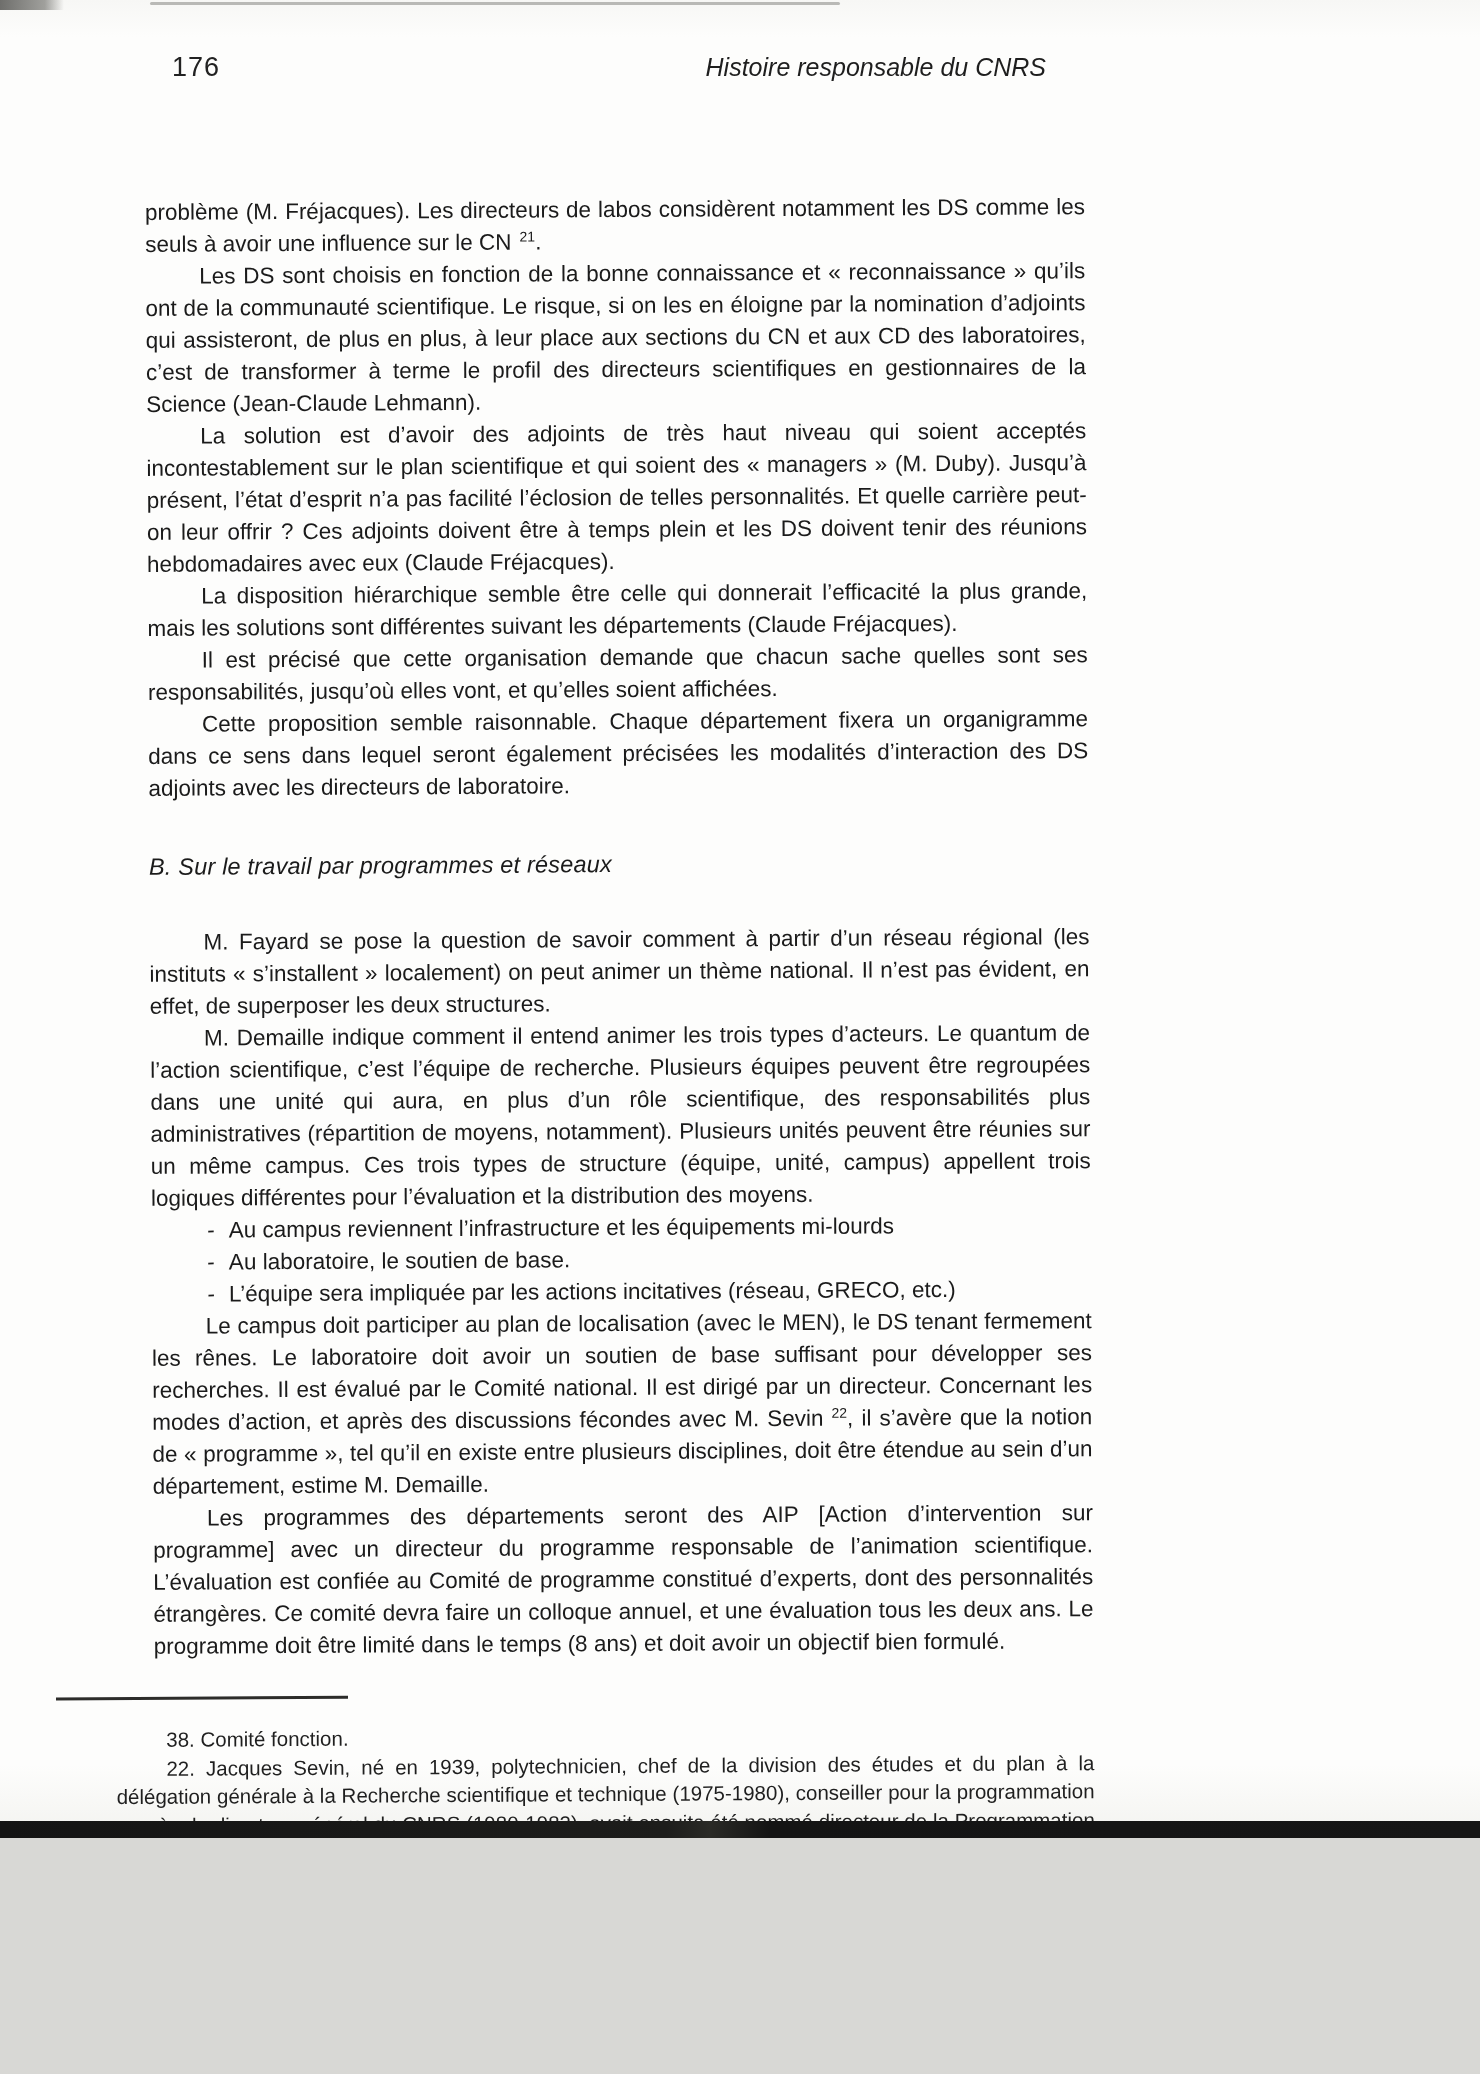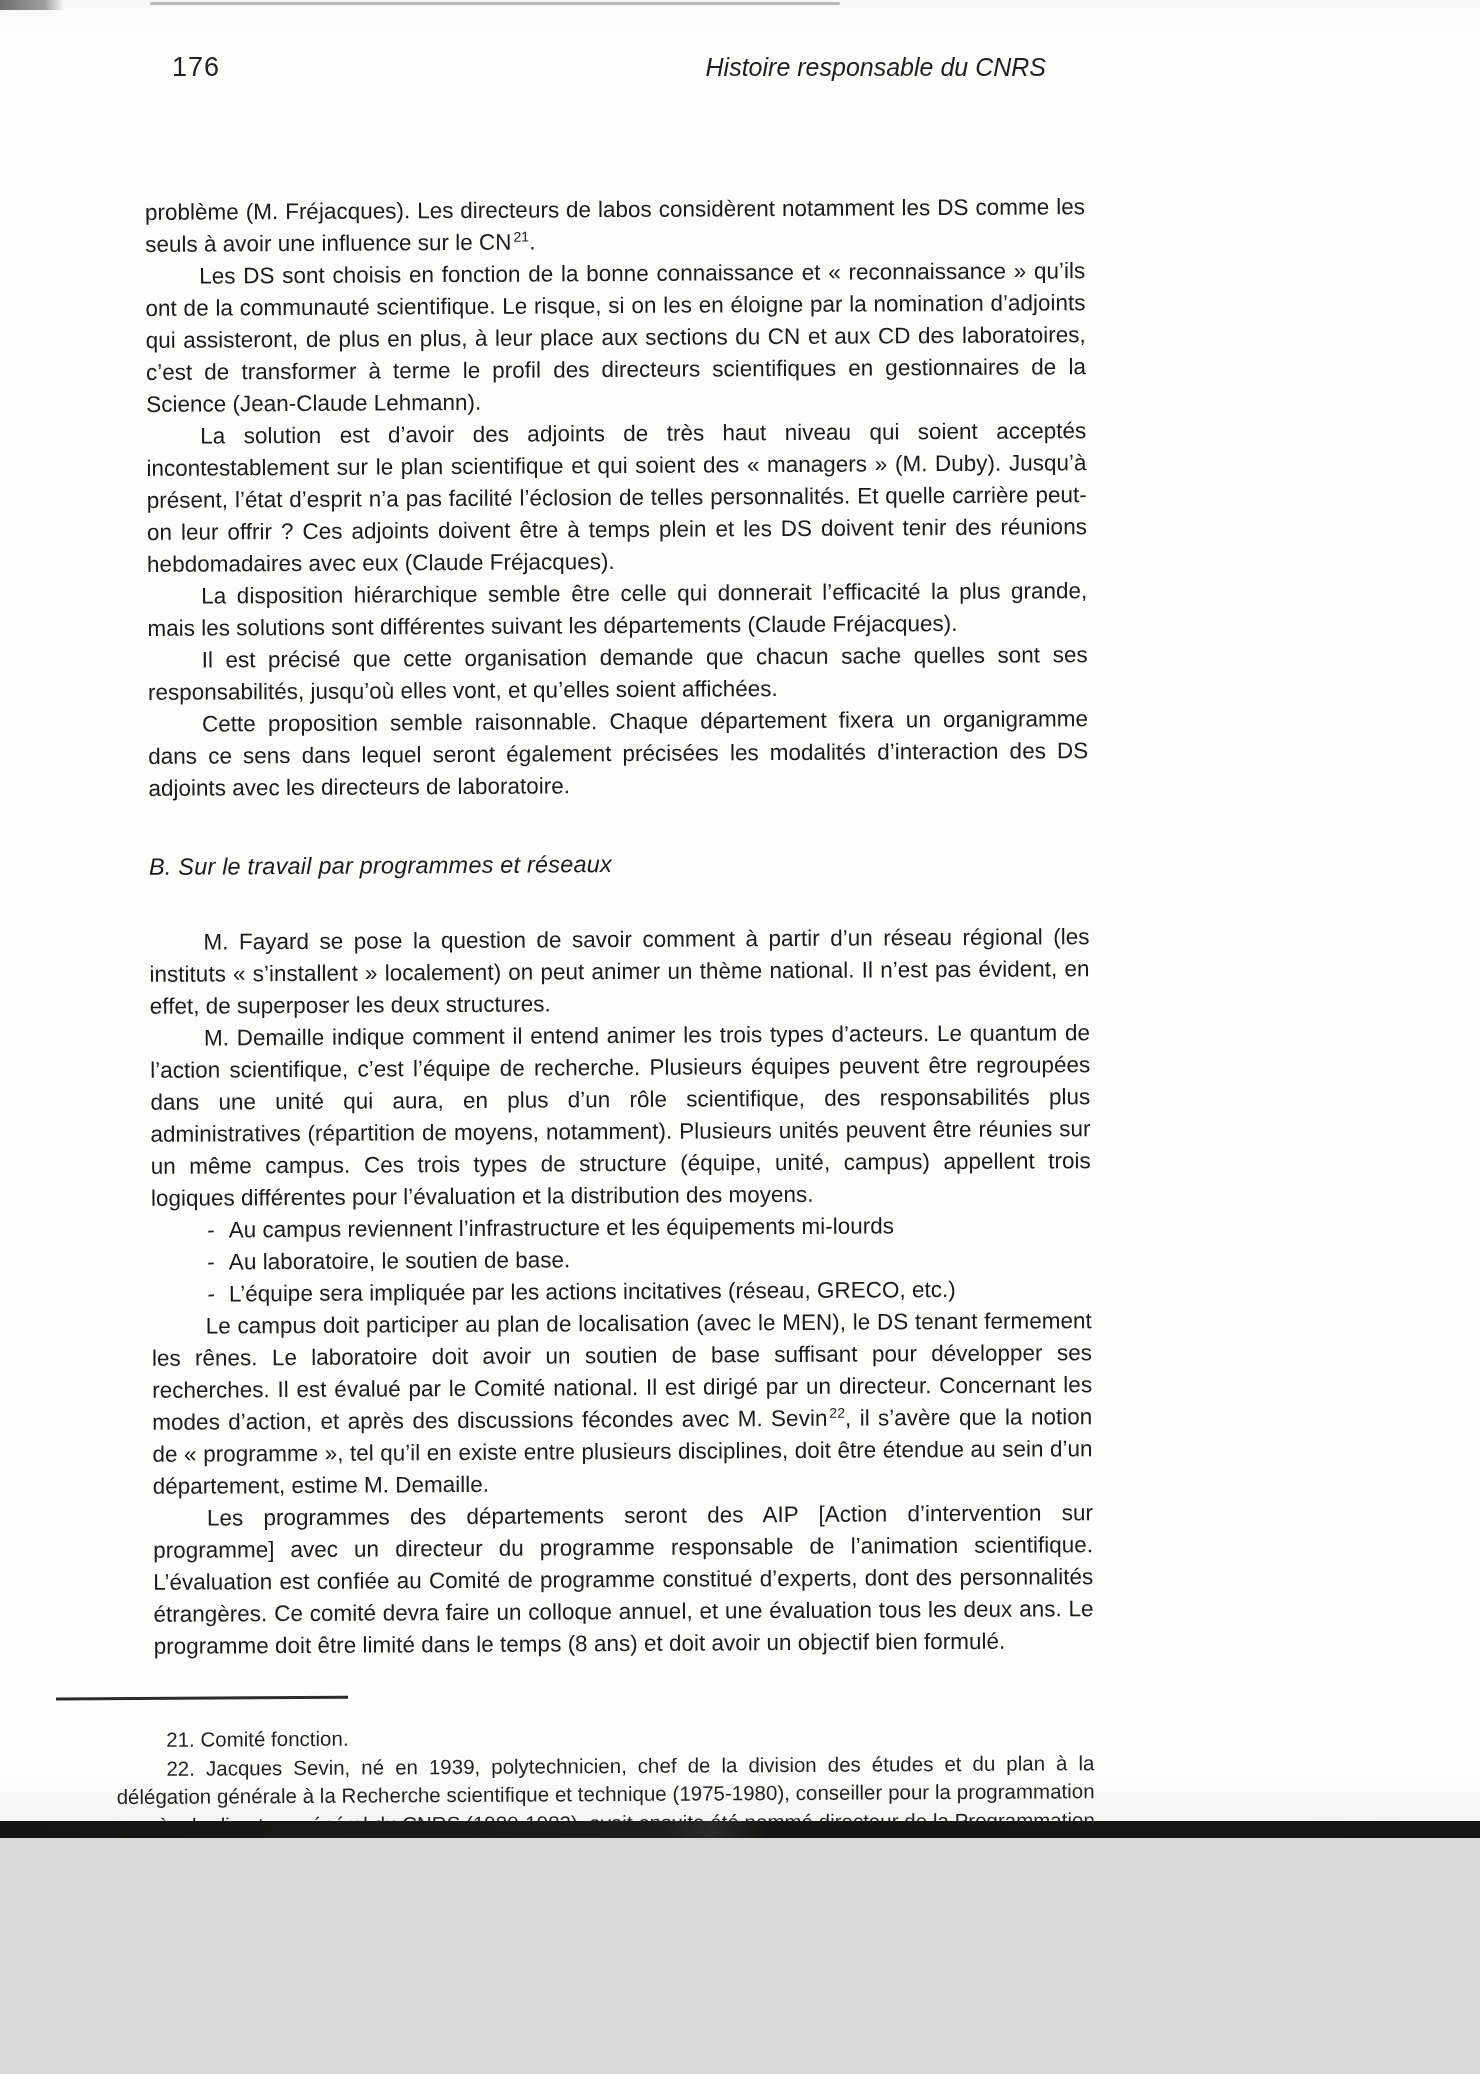"21" sup { margin-left: none -> 6px }
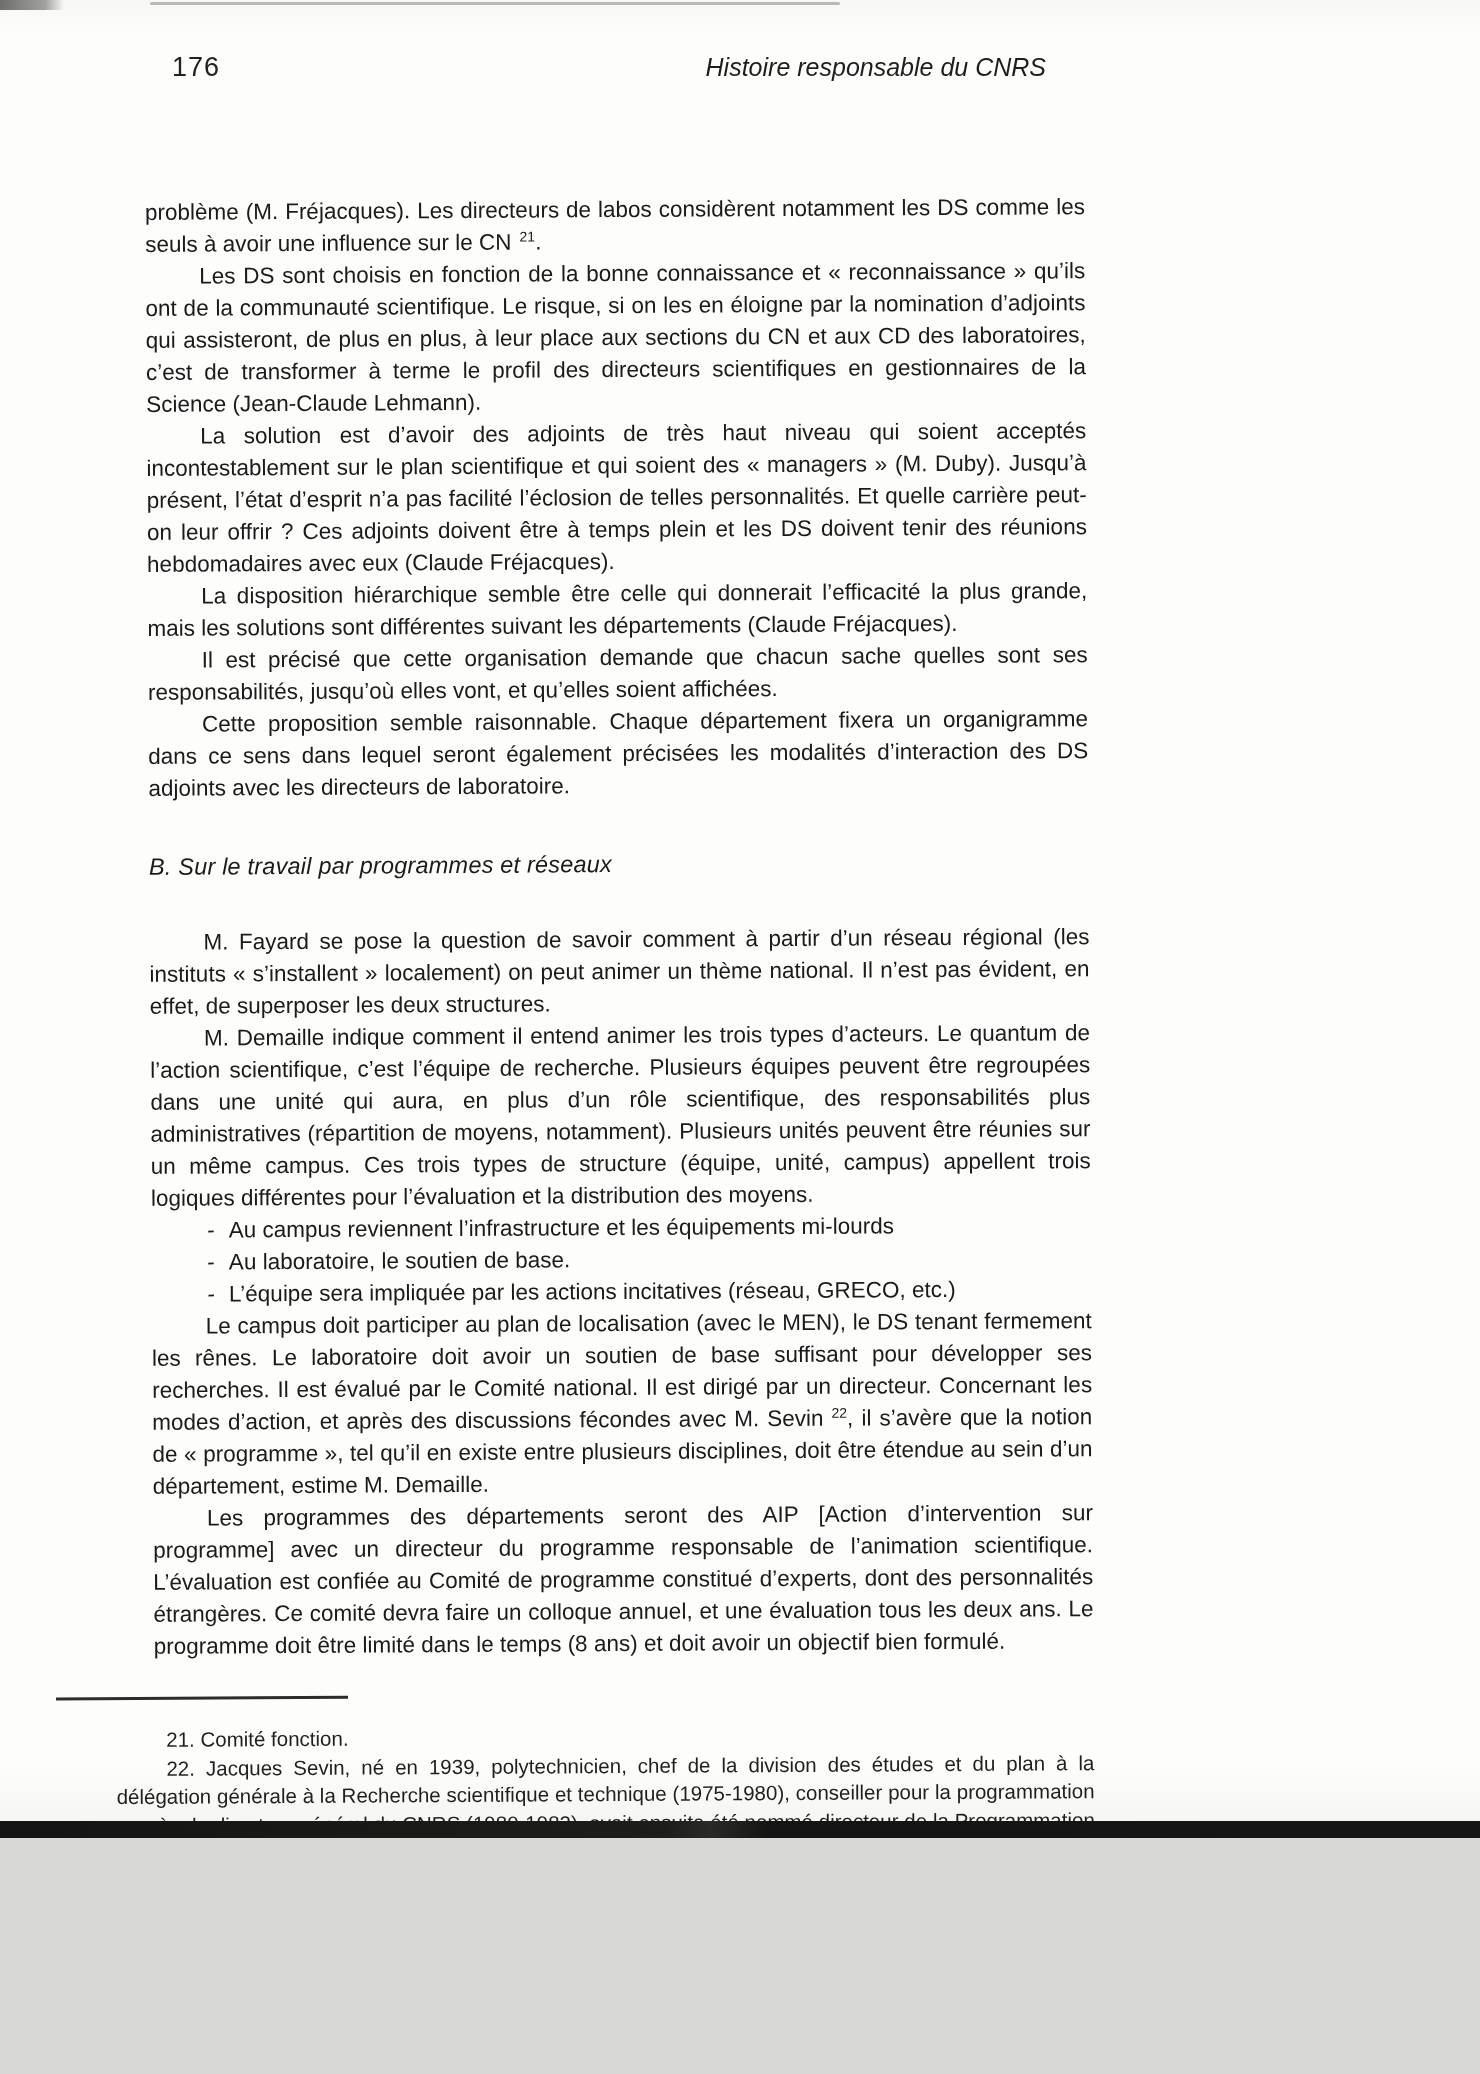"21." span.fn-num { text: 21 -> 38 }
